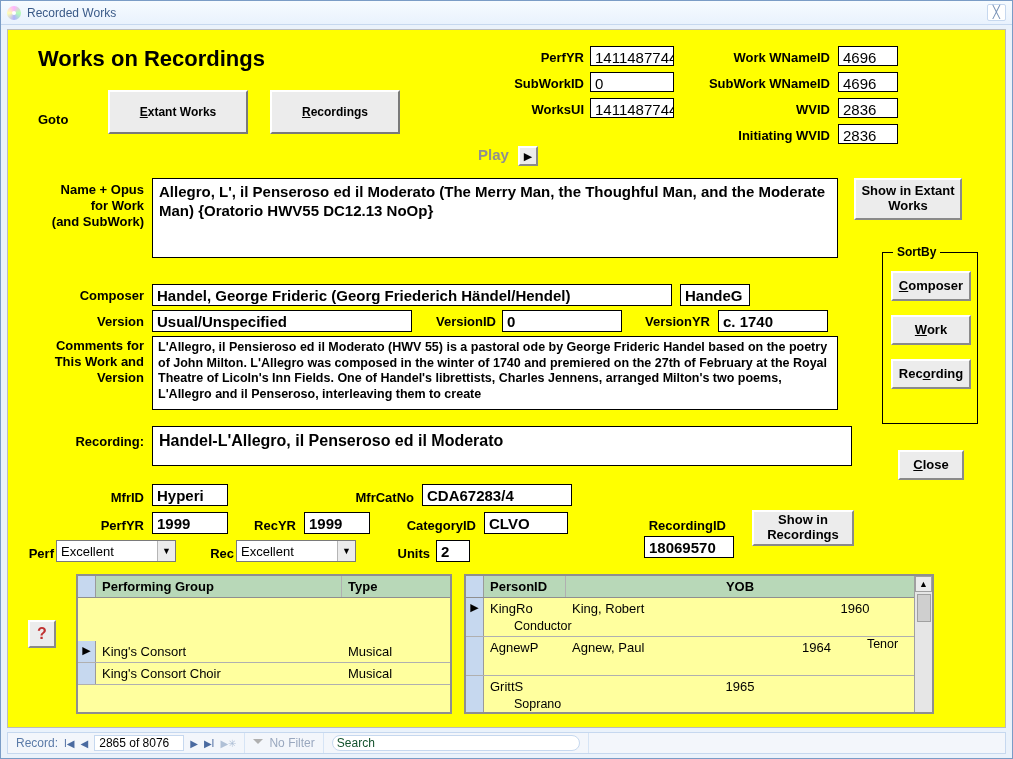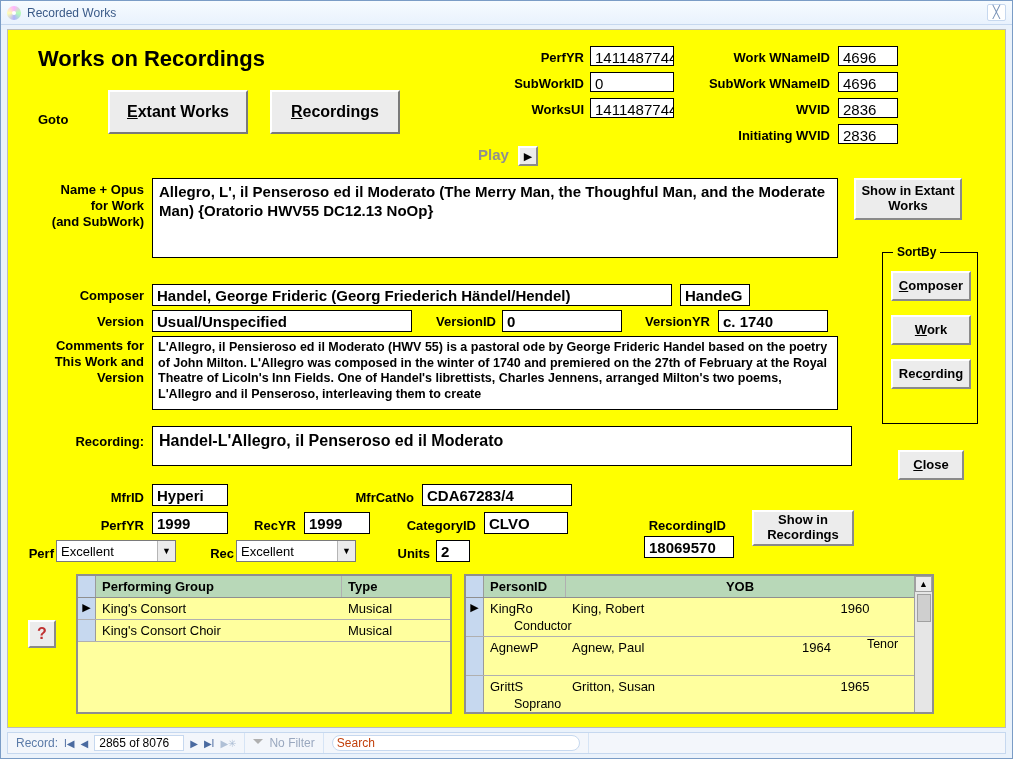"Extant Works" .bigbtn { font-size: 16px -> 12px }
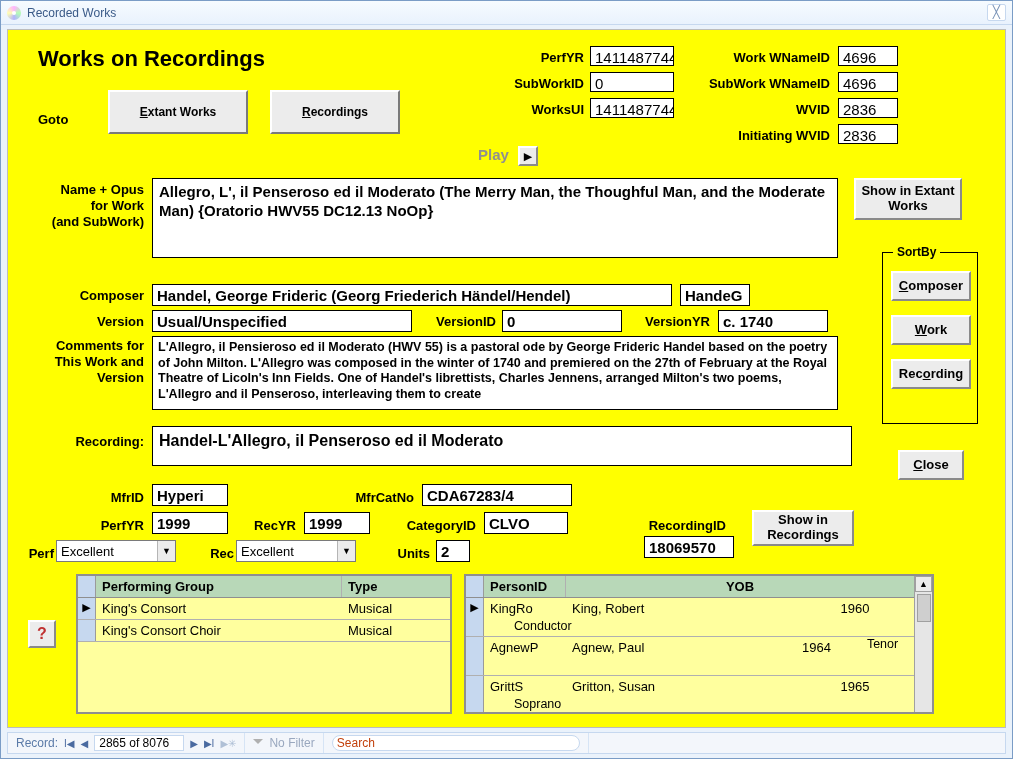"Performing Group" div.grid { gap: none -> 43px }
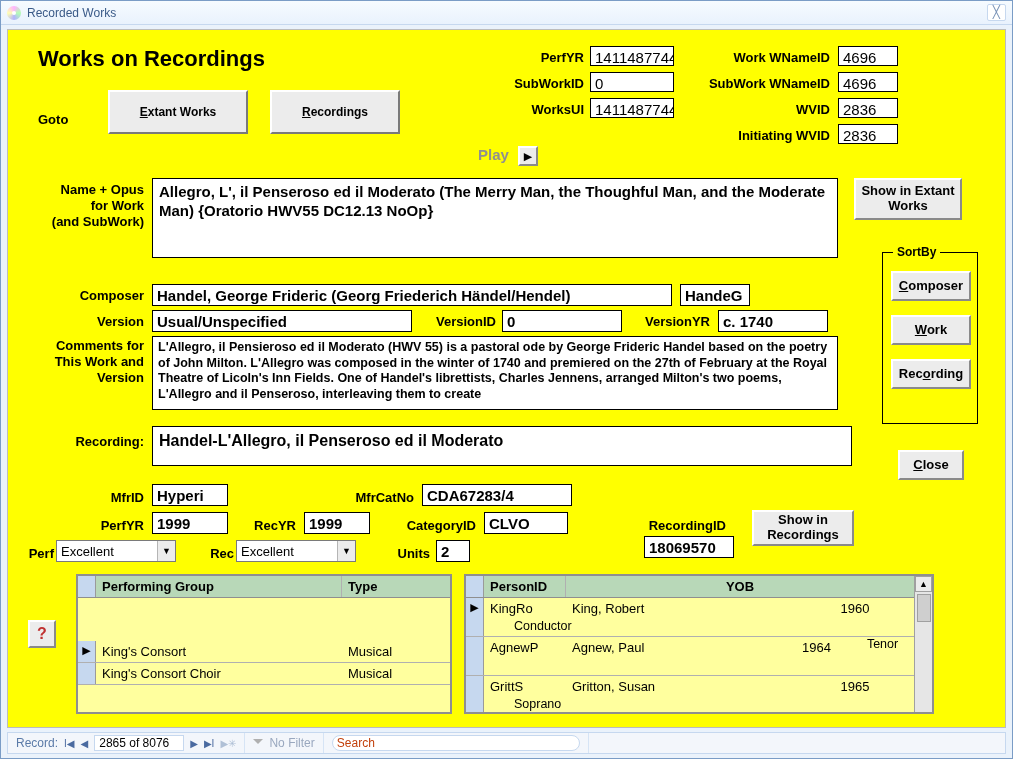"Gritton, Susan" div.gcell { html: <div>Gritton, Susan</div> -> none }
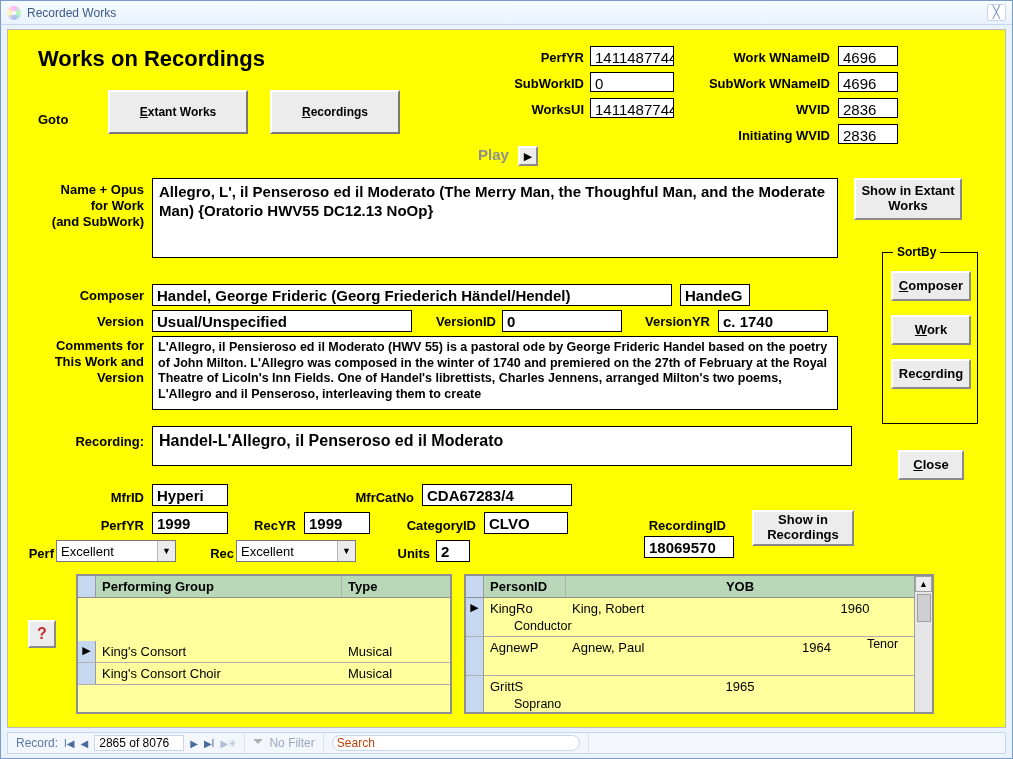"Search" input { color: #c2410c -> #14532d }
